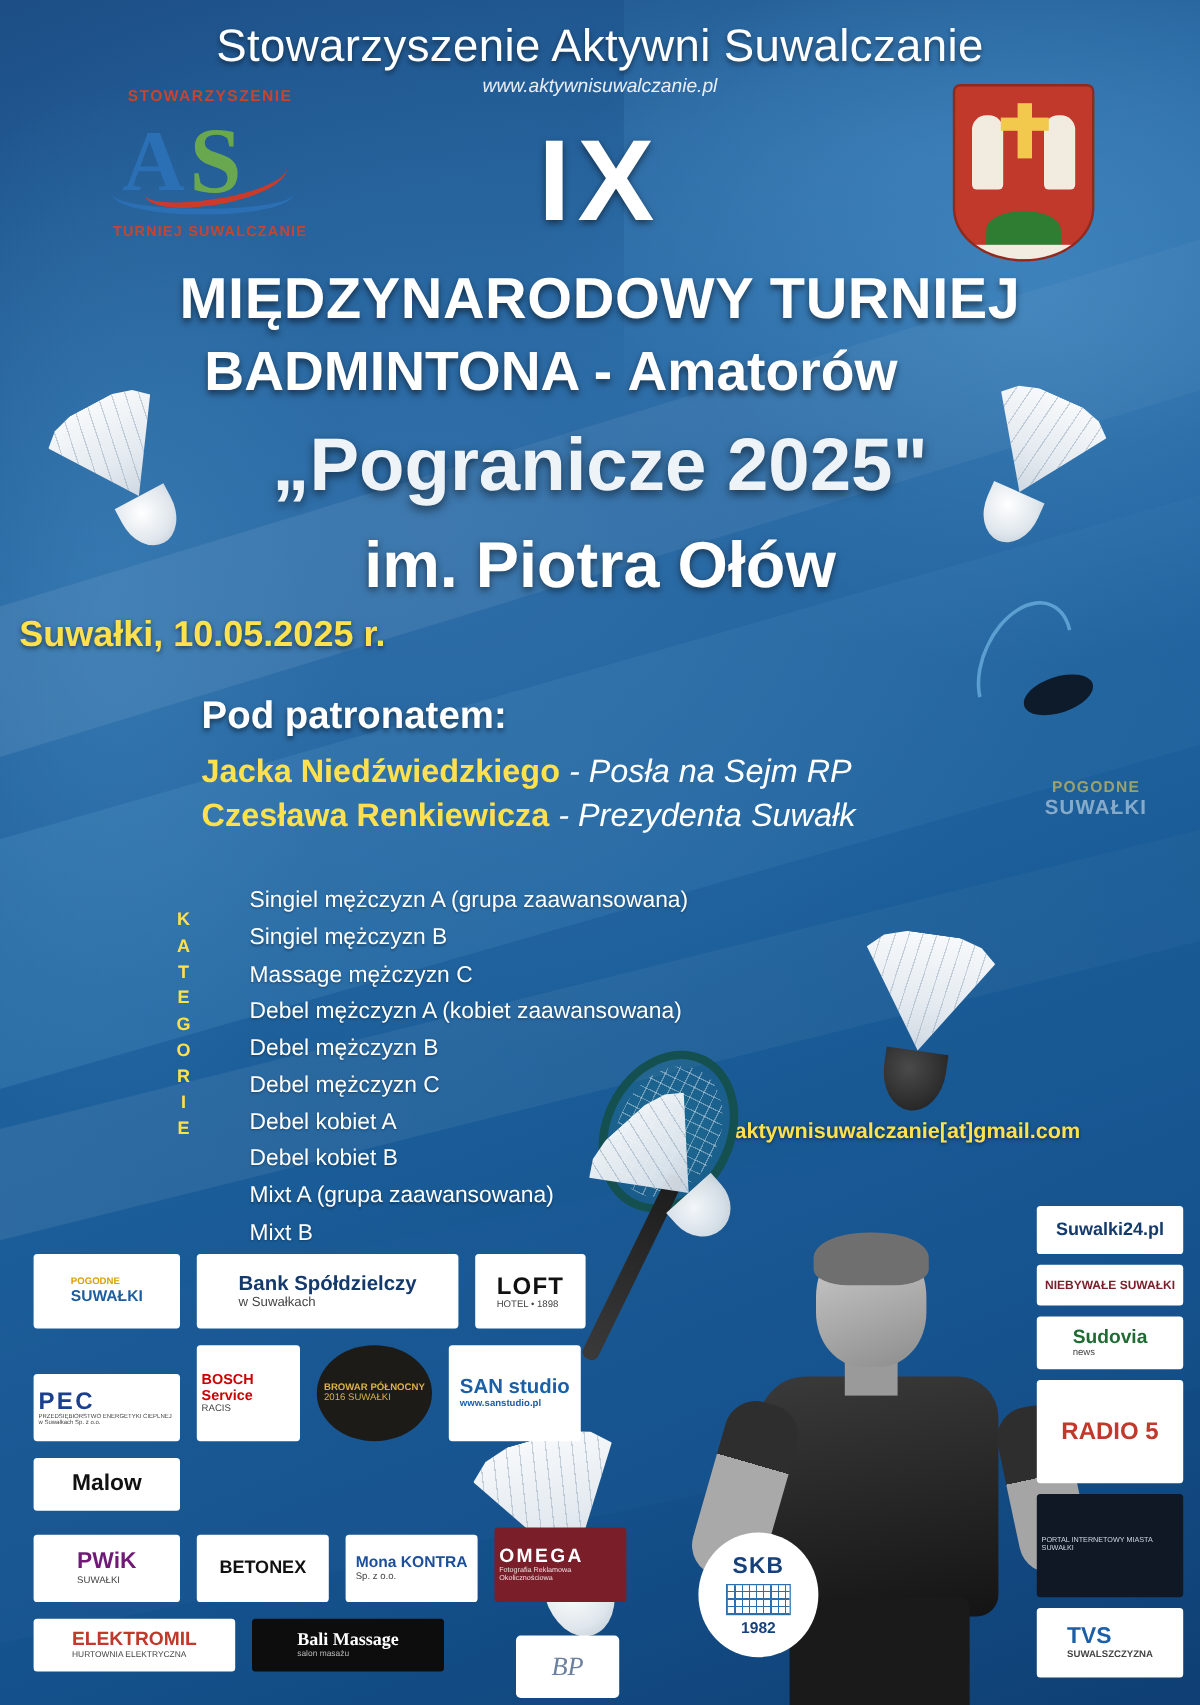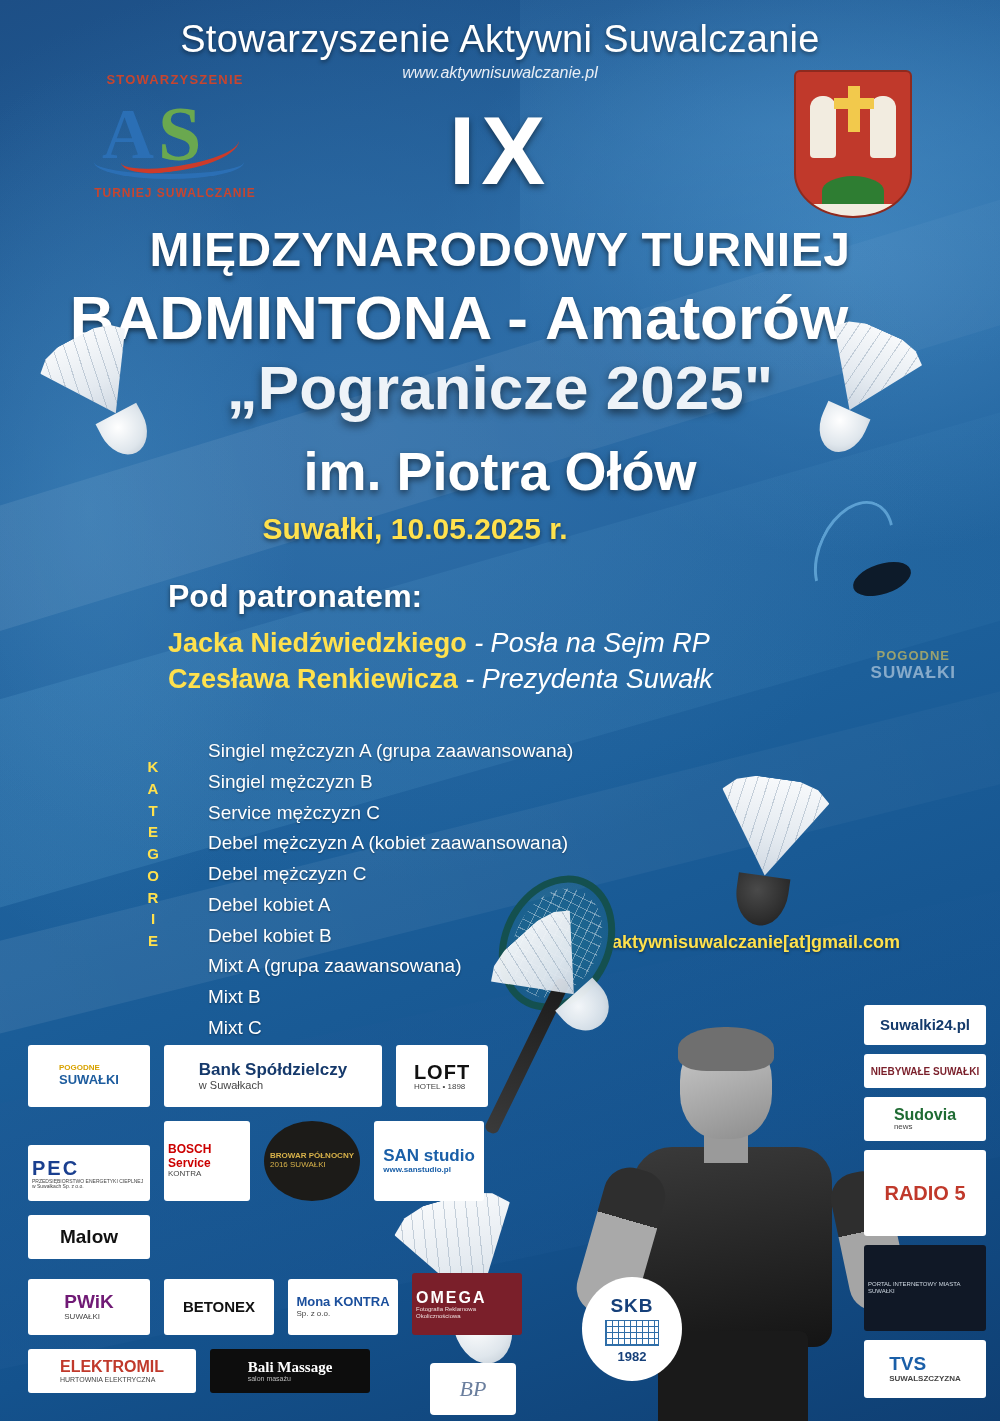"BADMINTONA - Amatorów" .t-line2 { font-size: 62px -> 46px }
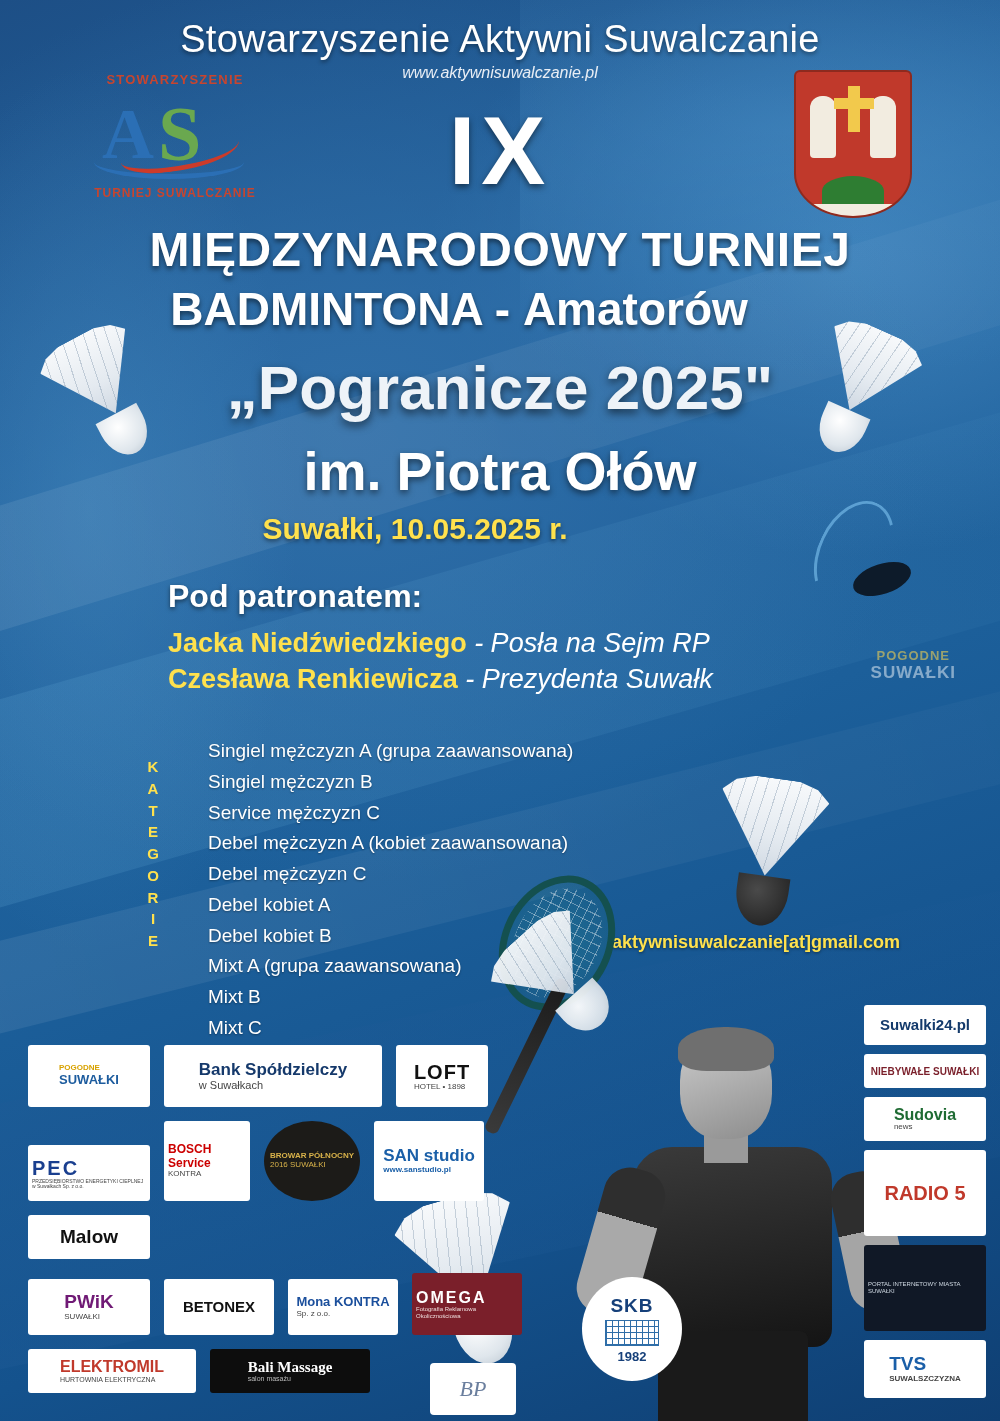"Suwałki, 10.05.2025 r." .t-date { left: 5px -> 16px; text-align: center -> none }
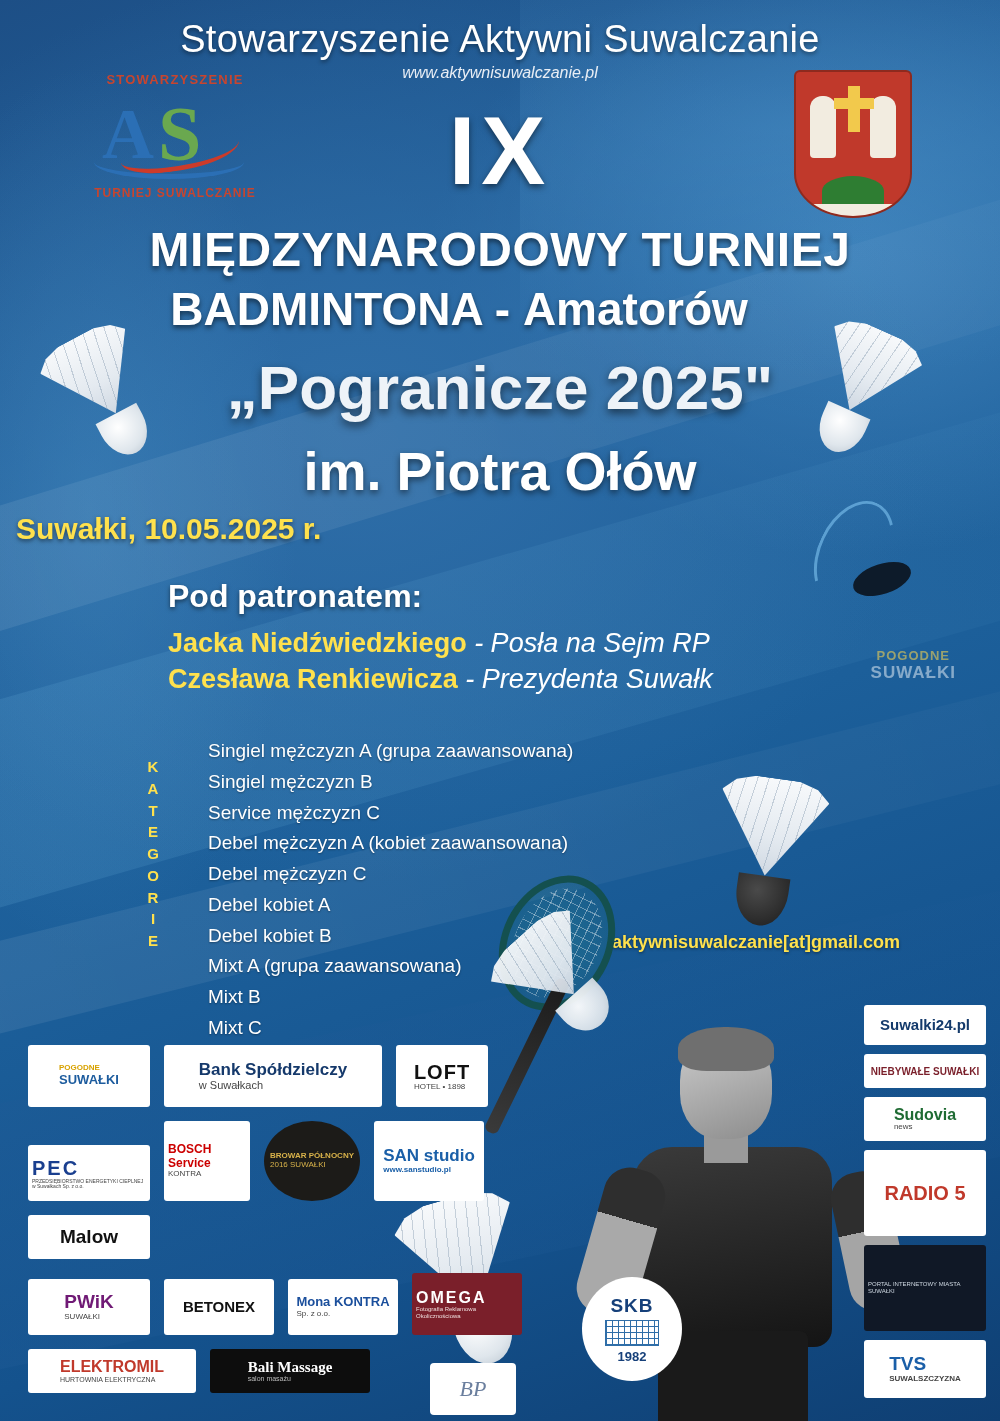"Service mężczyzn C" li { text: Service -> Massage }
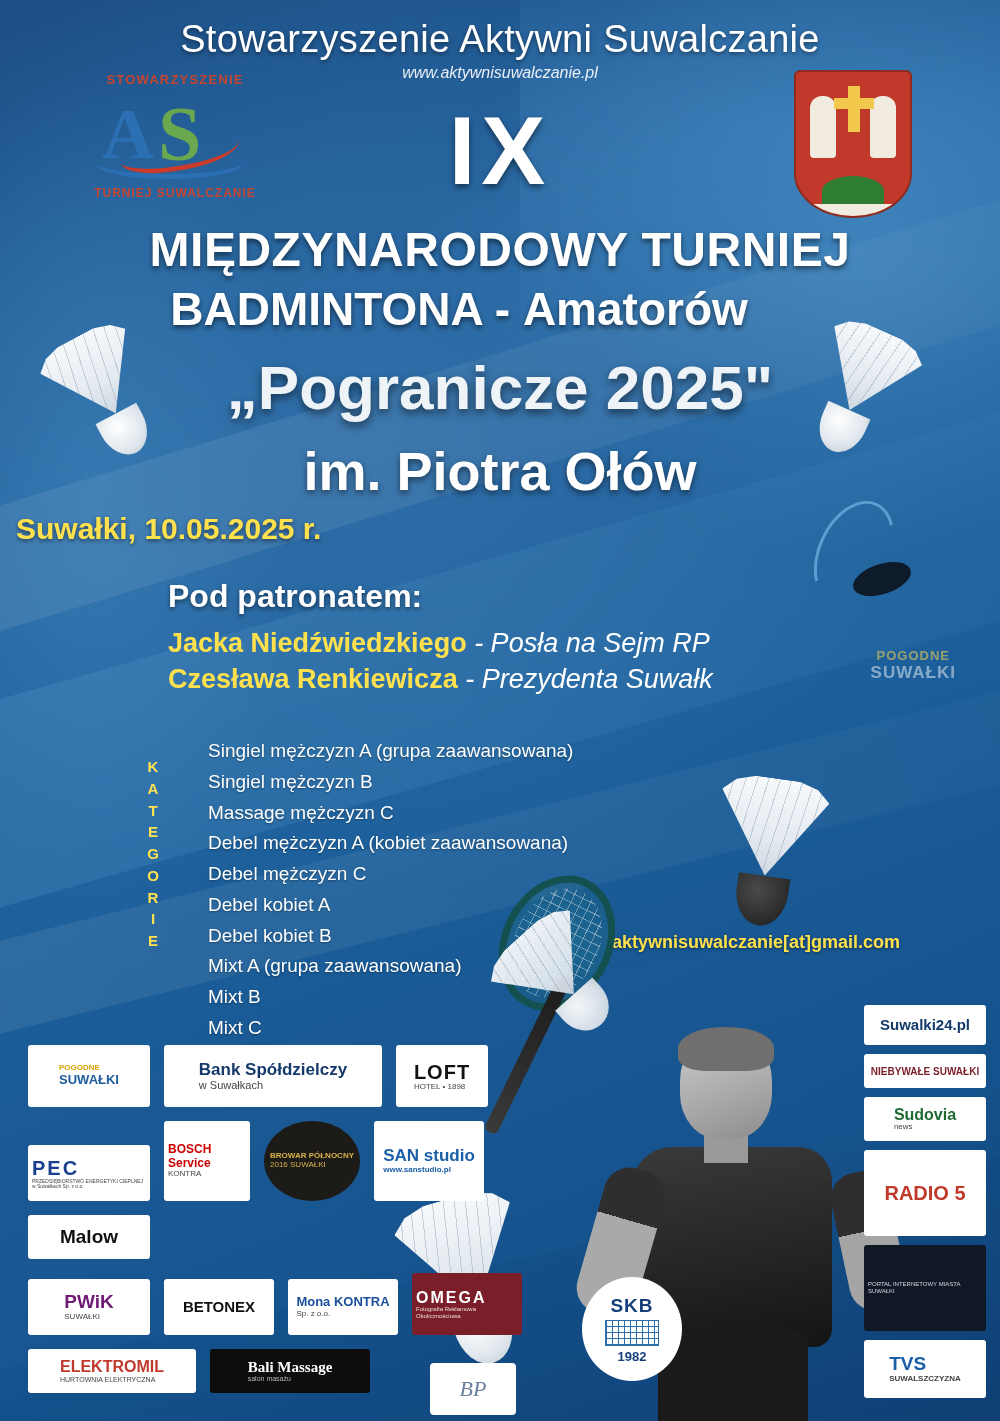"Debel mężczyzn B" li { html: none -> <li>Debel mężczyzn B</li> }
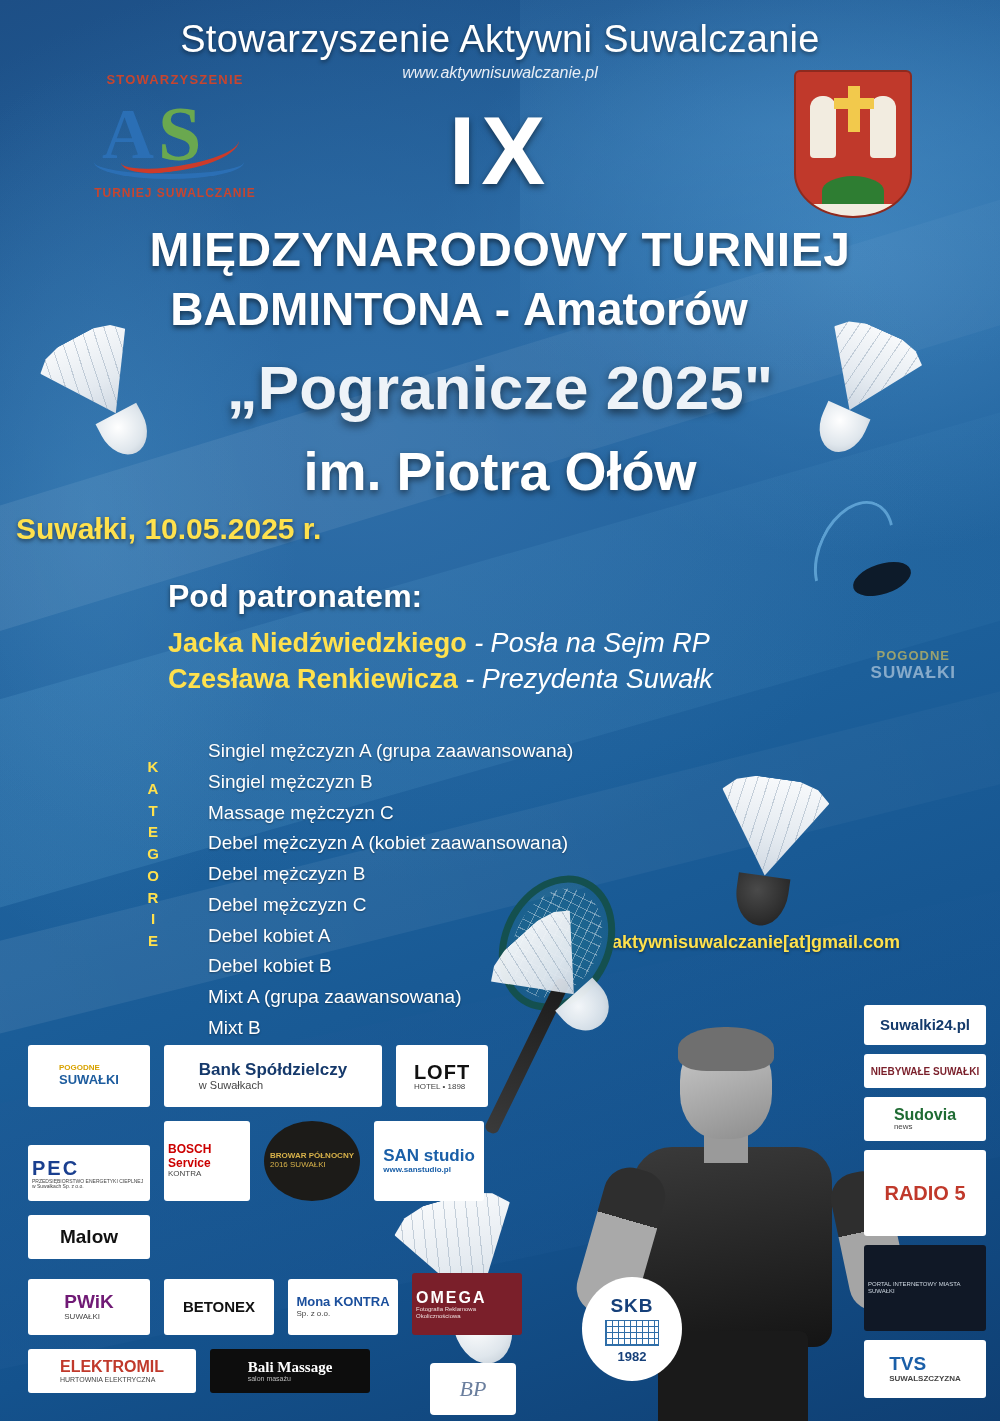"KONTRA" div.l-sub { text: KONTRA -> RACIS }
